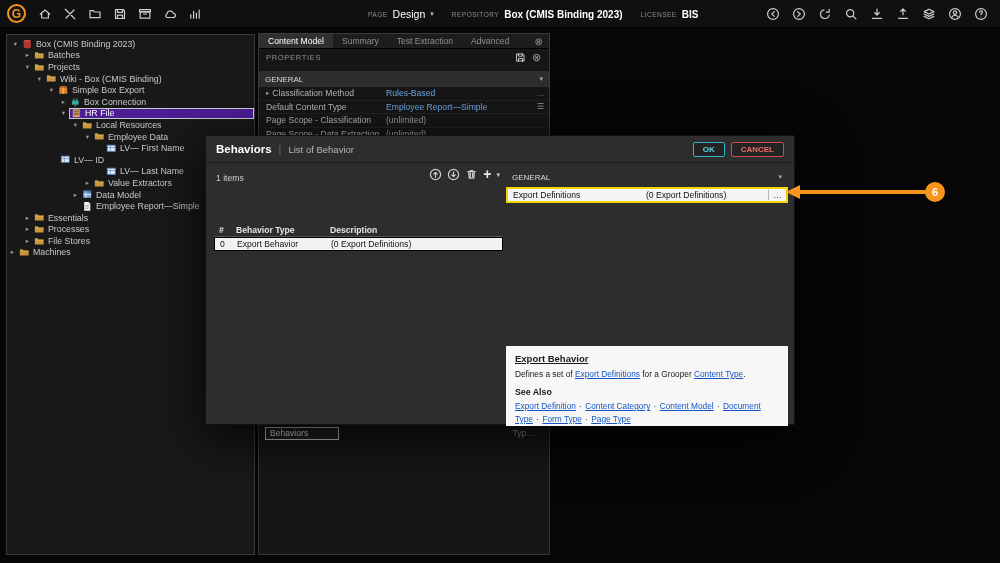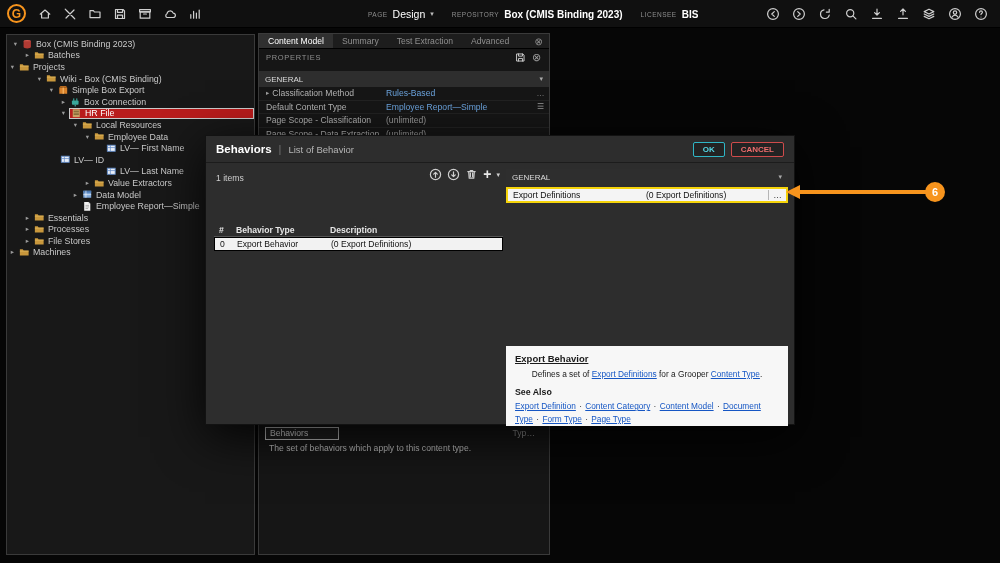"Projects" div.tree-row { padding-left: none -> 15px }
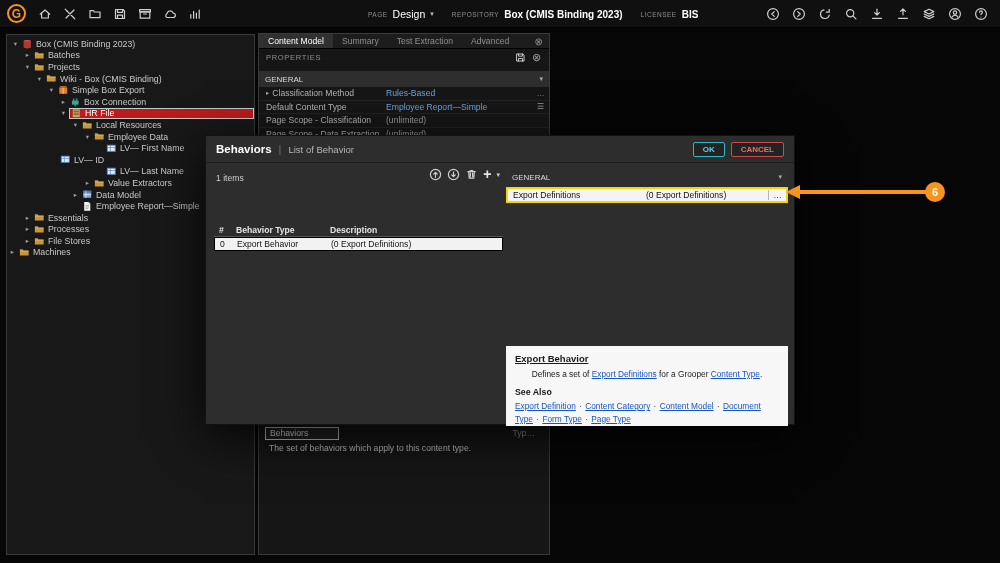"HR File" .tree-row.selected .node { background: #b91c1c -> #4c1d95 }
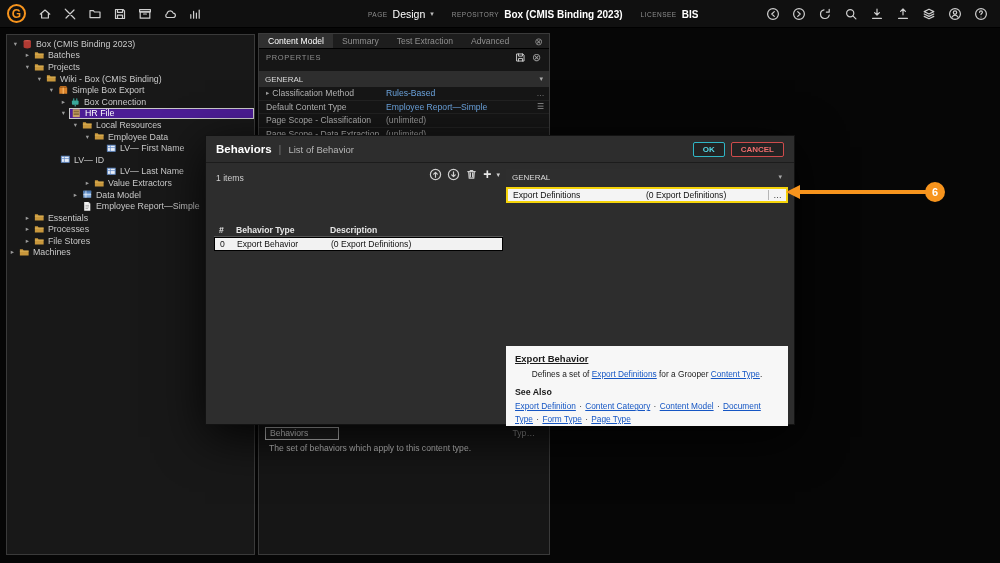"Defines a set of Export" #help-body { text-align: center -> none }
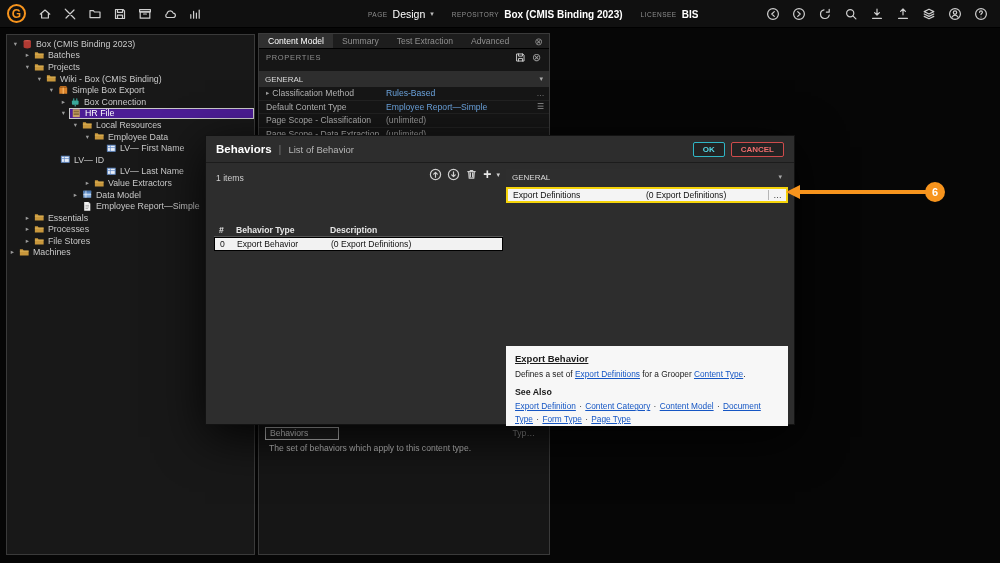"The set of behaviors which" div { html: <div>The set of behaviors which apply to this content type.</div> -> none }
